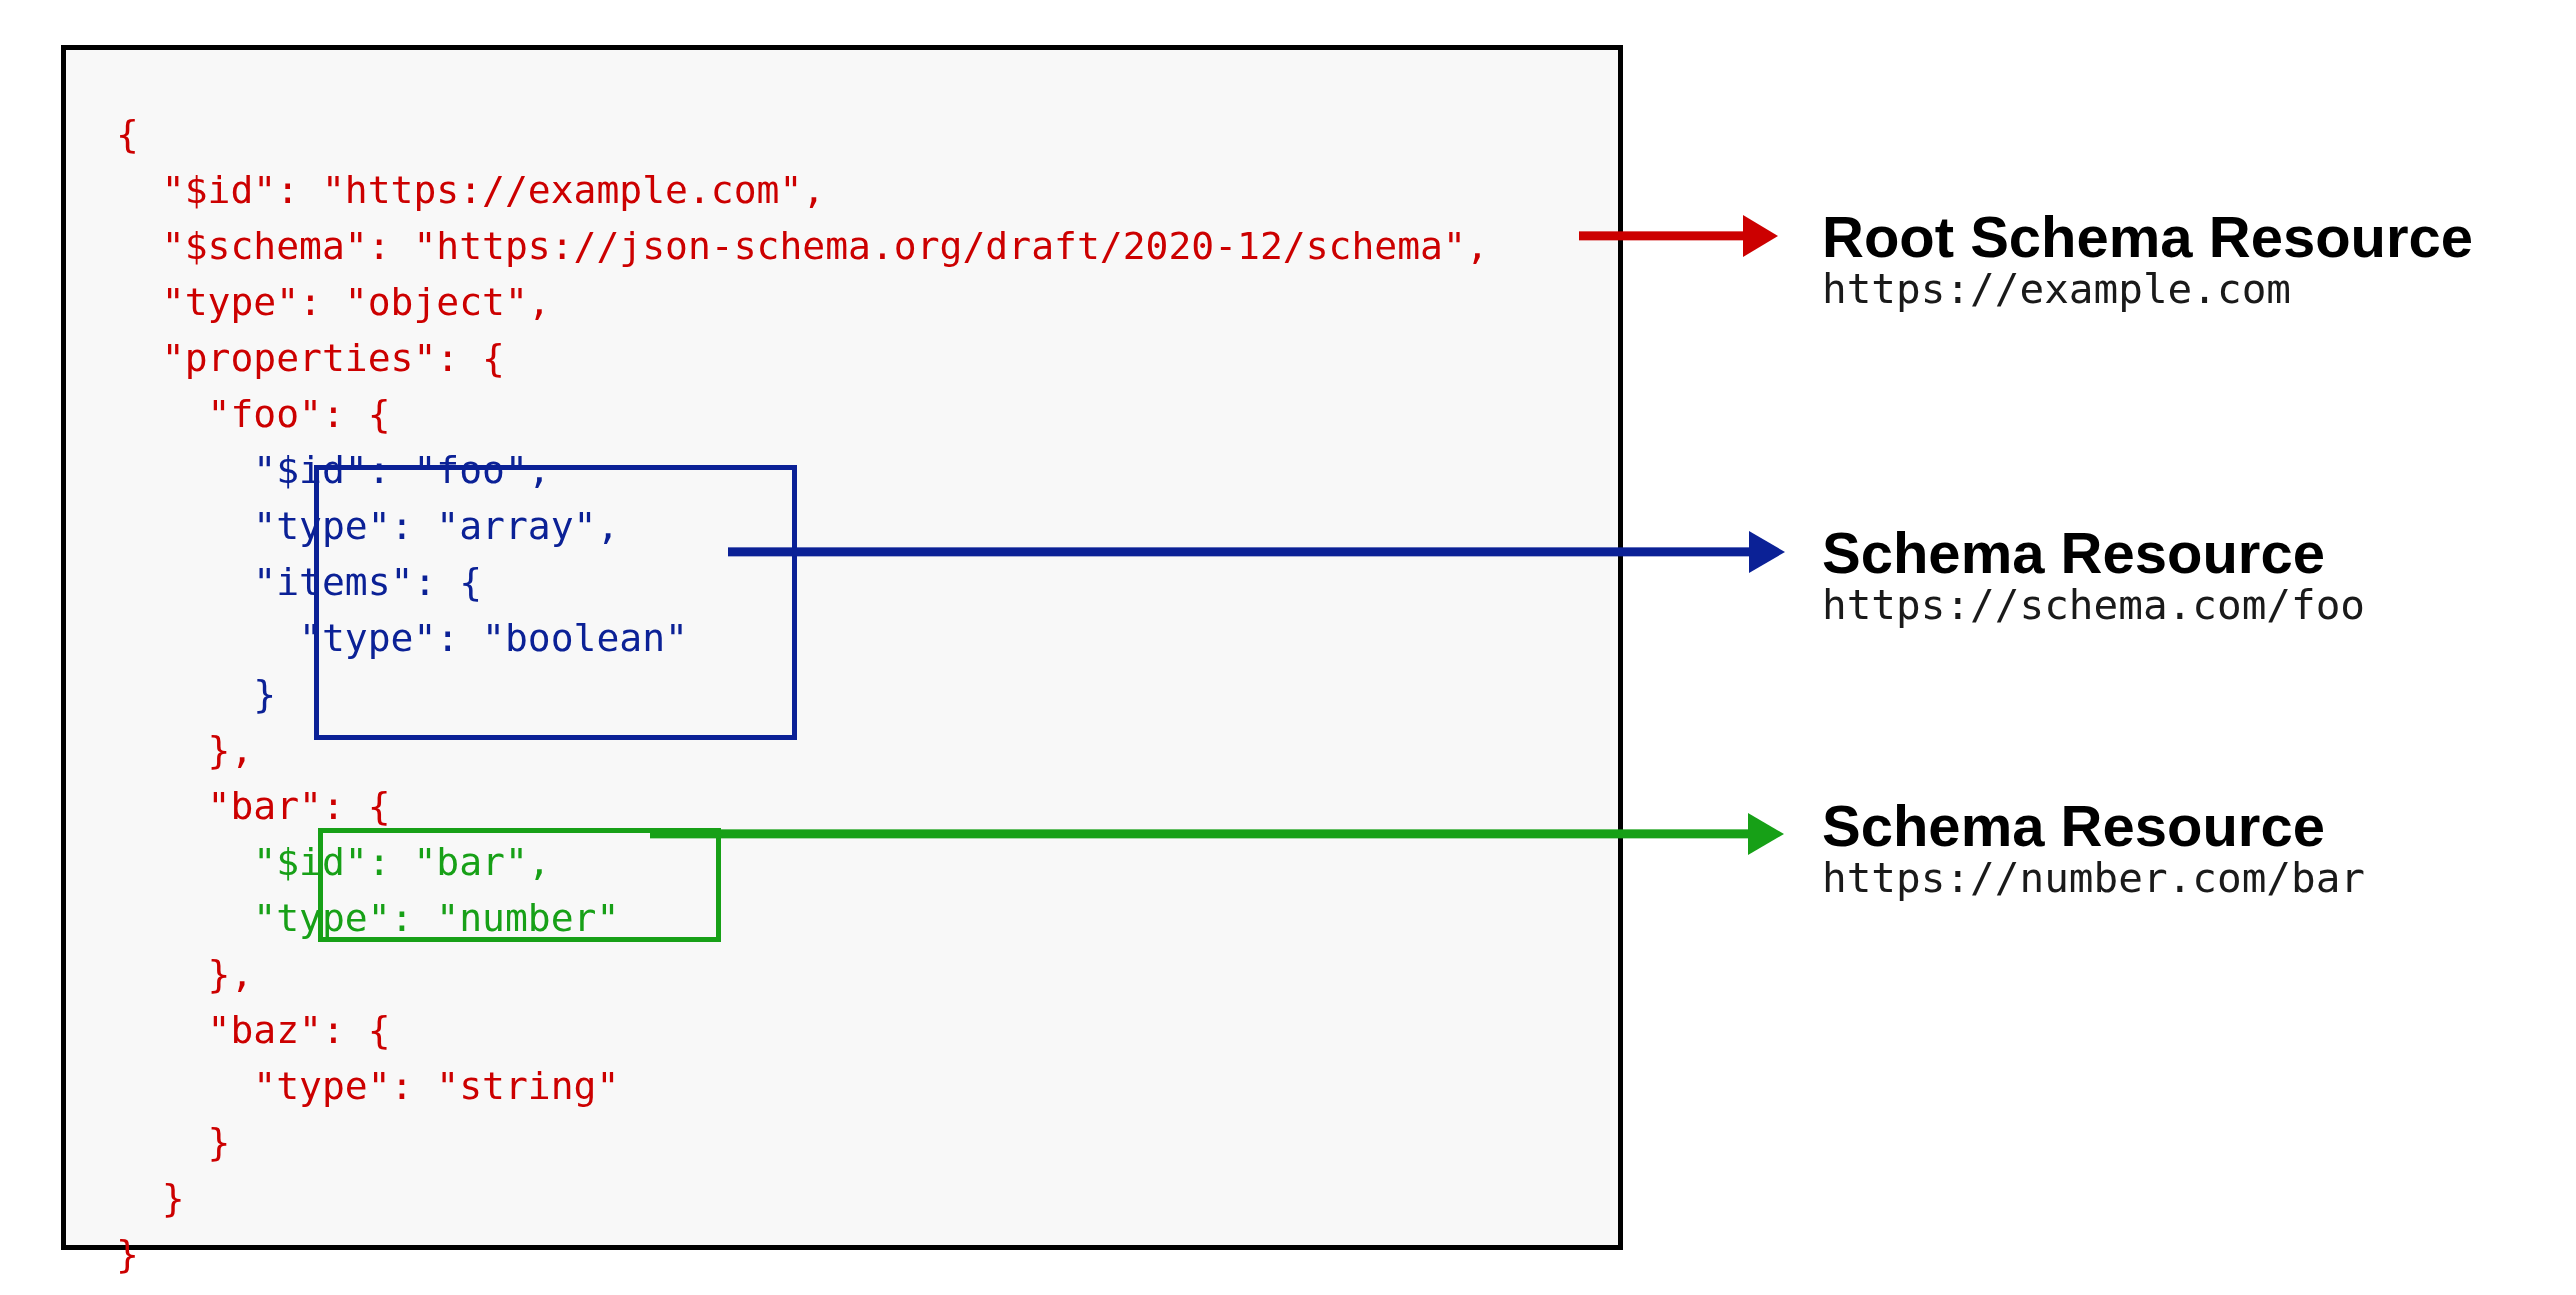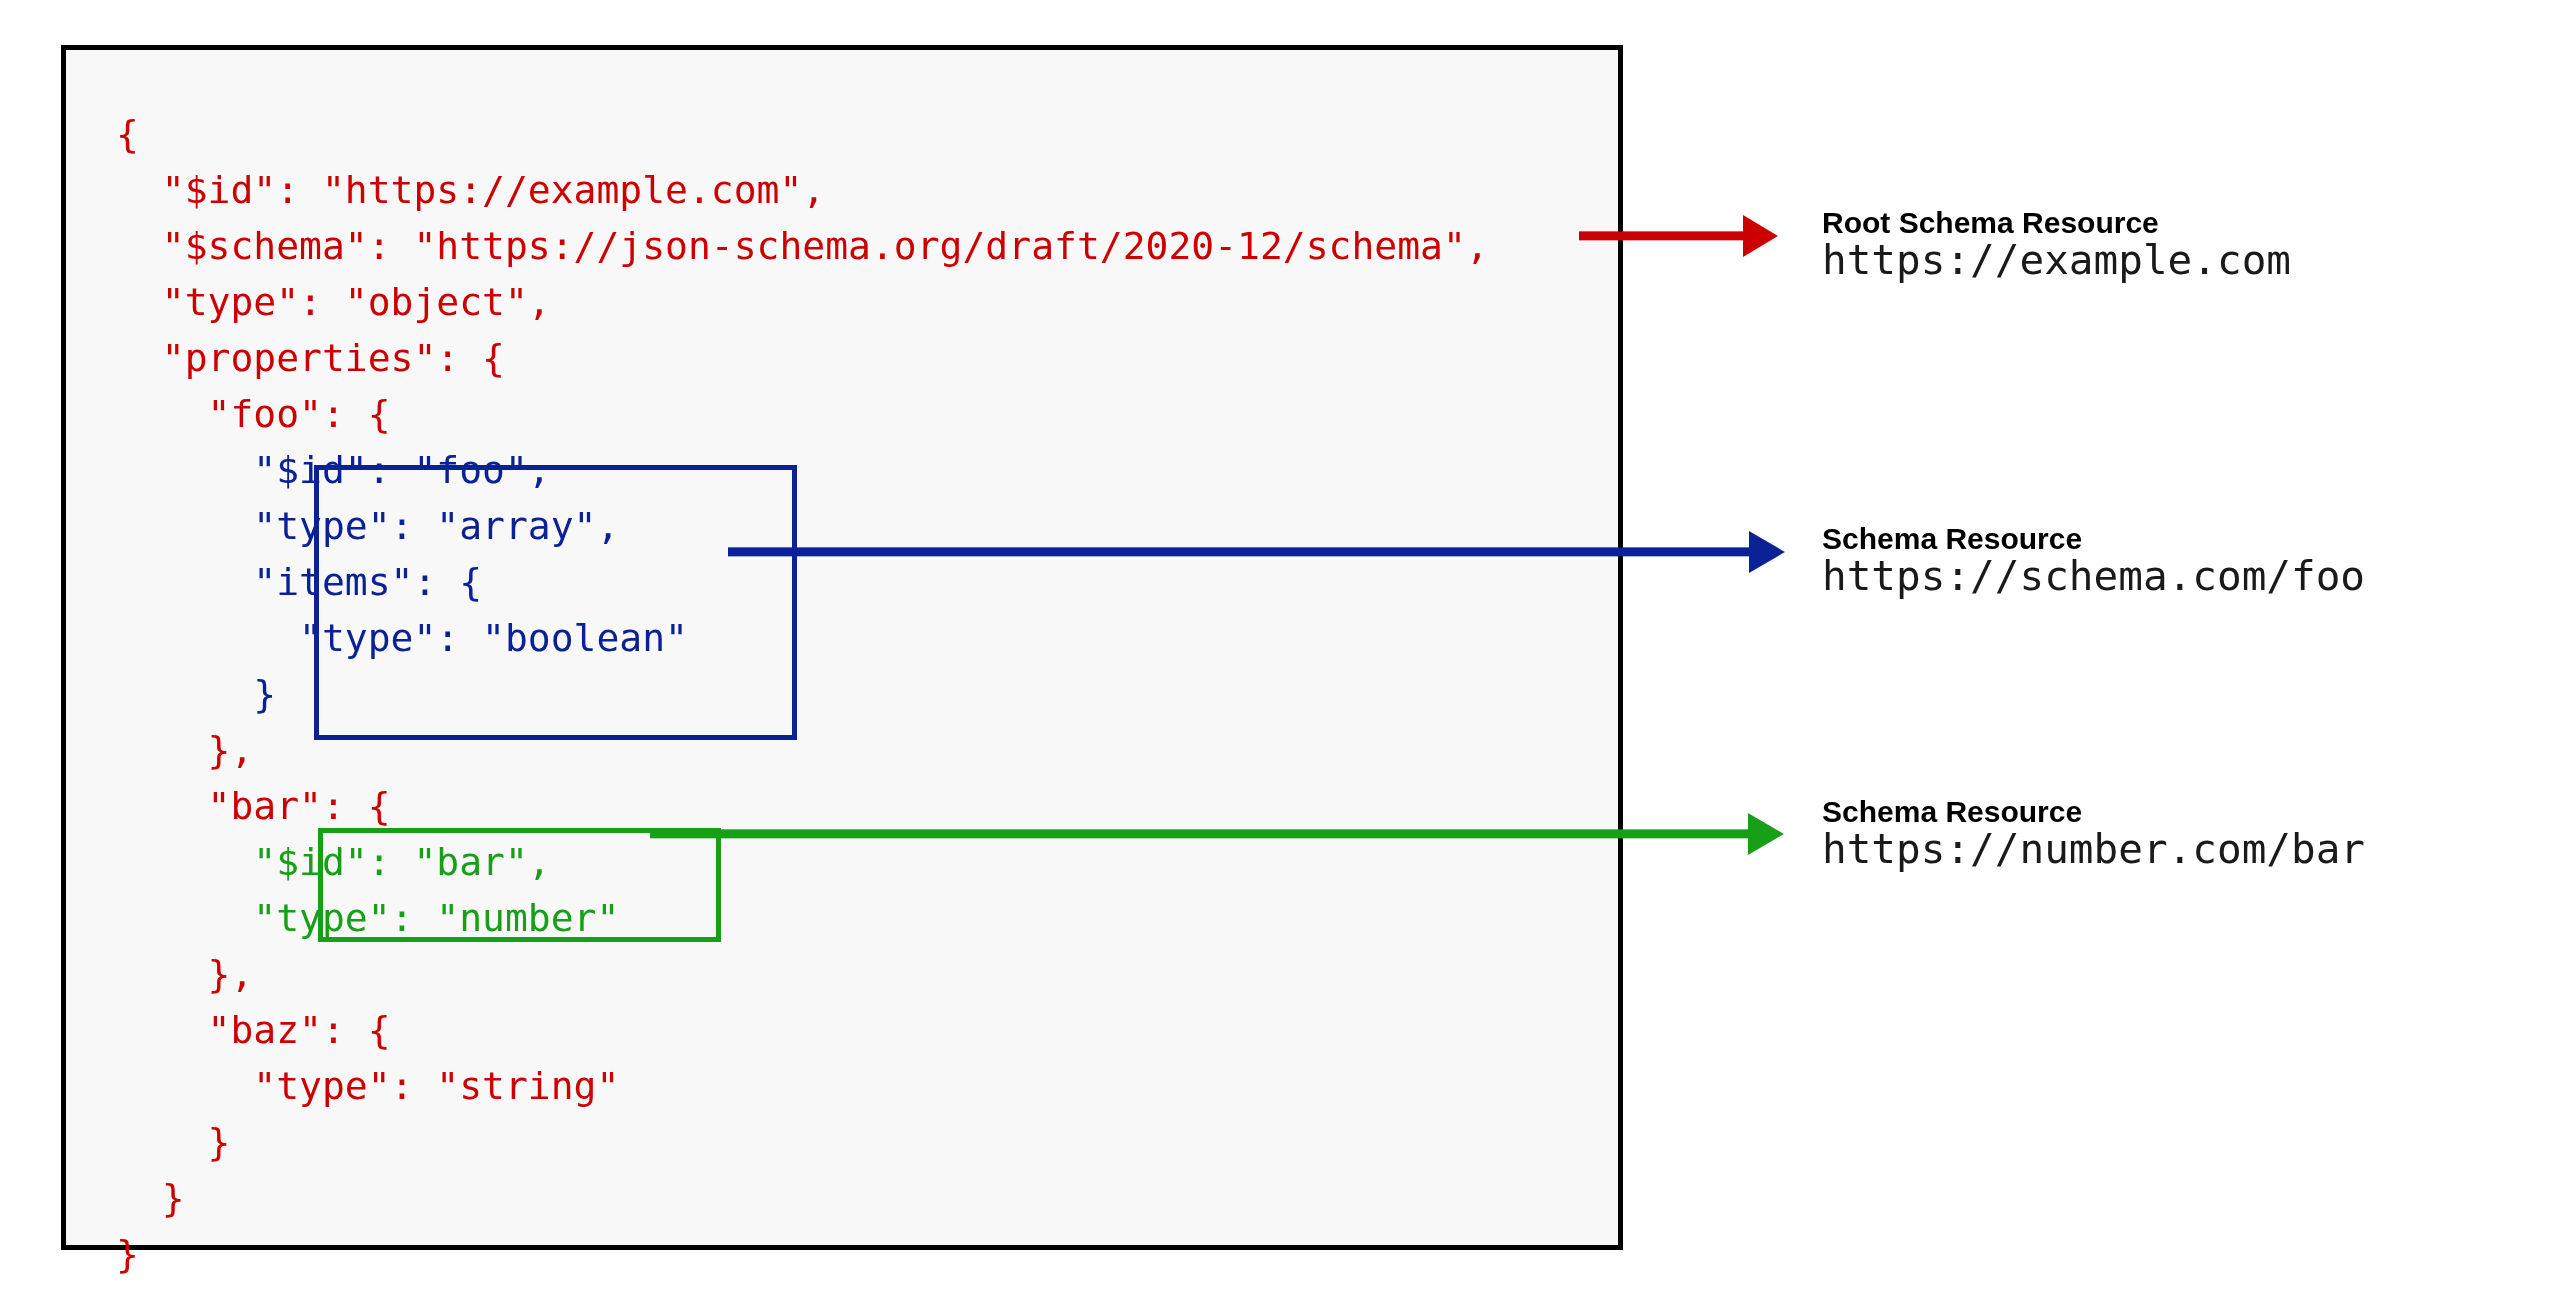"Root Schema Resource" .annotation .ann-title { font-size: 30px -> 58px }
